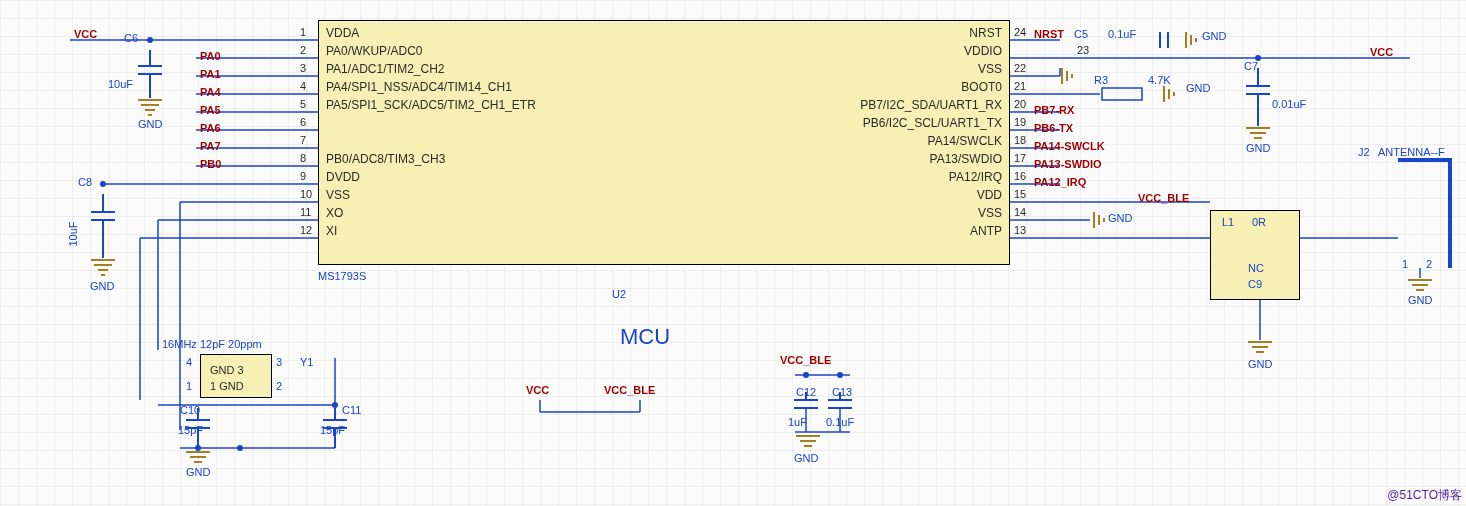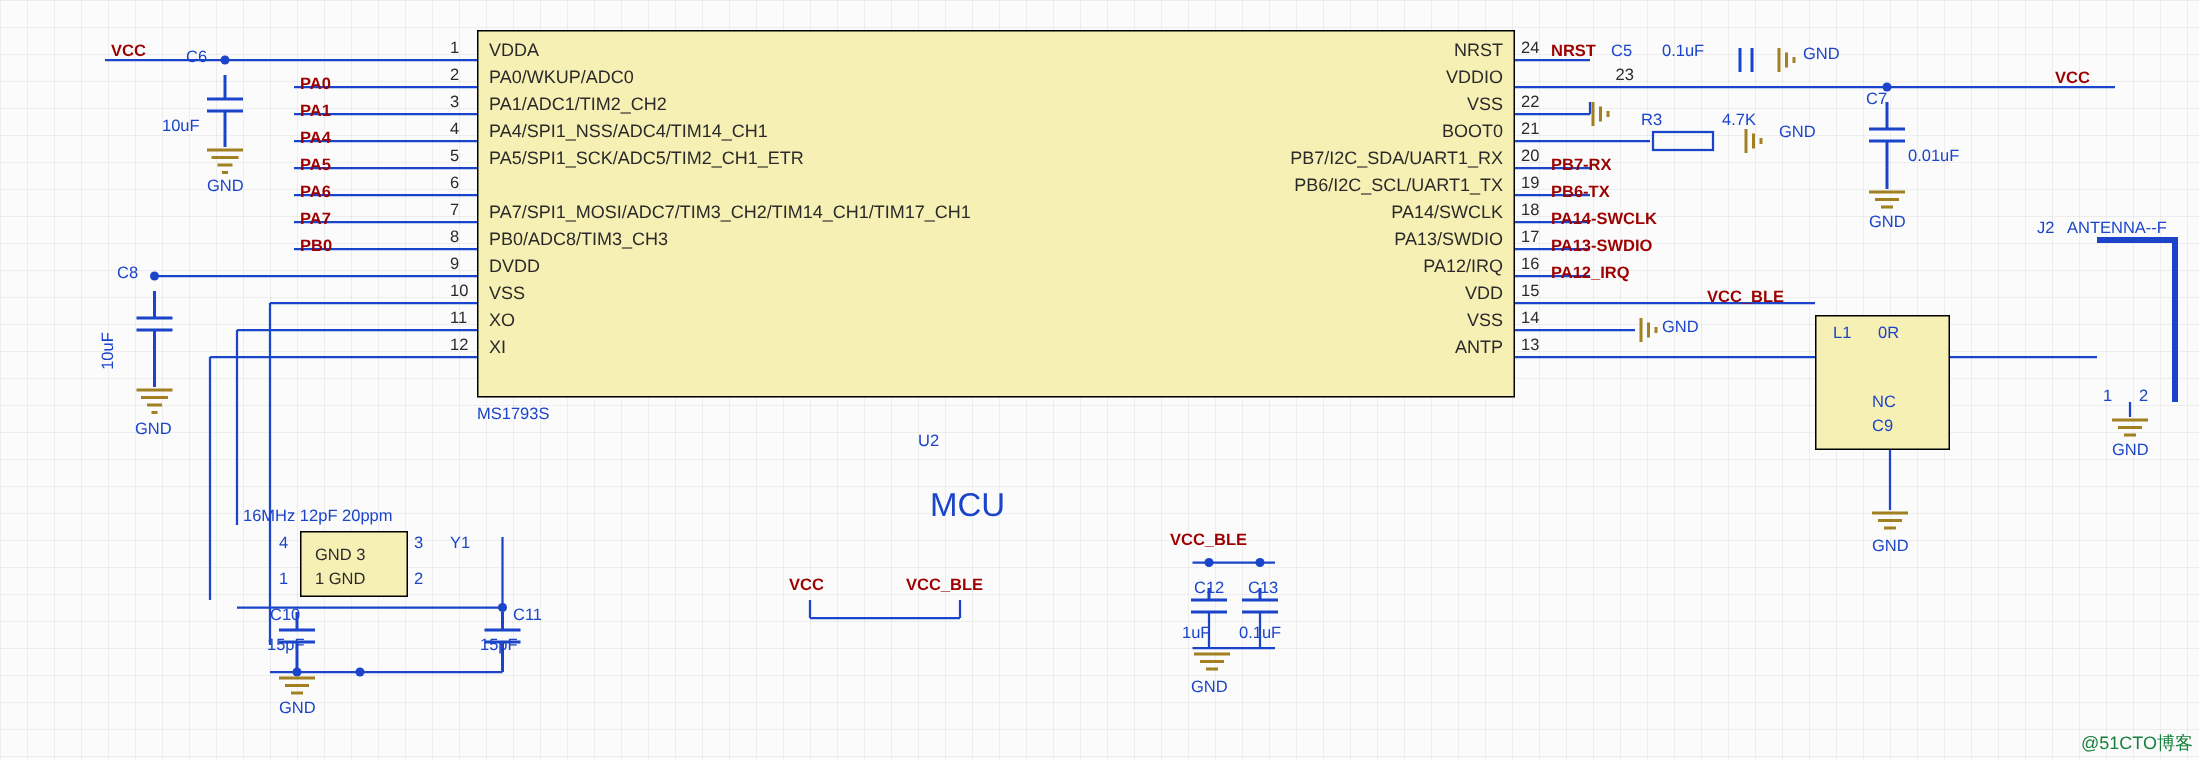"PA7/SPI1_MOSI/ADC7/TIM3_CH2/TIM14_CH1/TI" div.pin-label-left { html: <div>PA7/SPI1_MOSI/ADC7/TIM3_CH2/TIM14_CH1/TIM17_CH1</div> -> none }
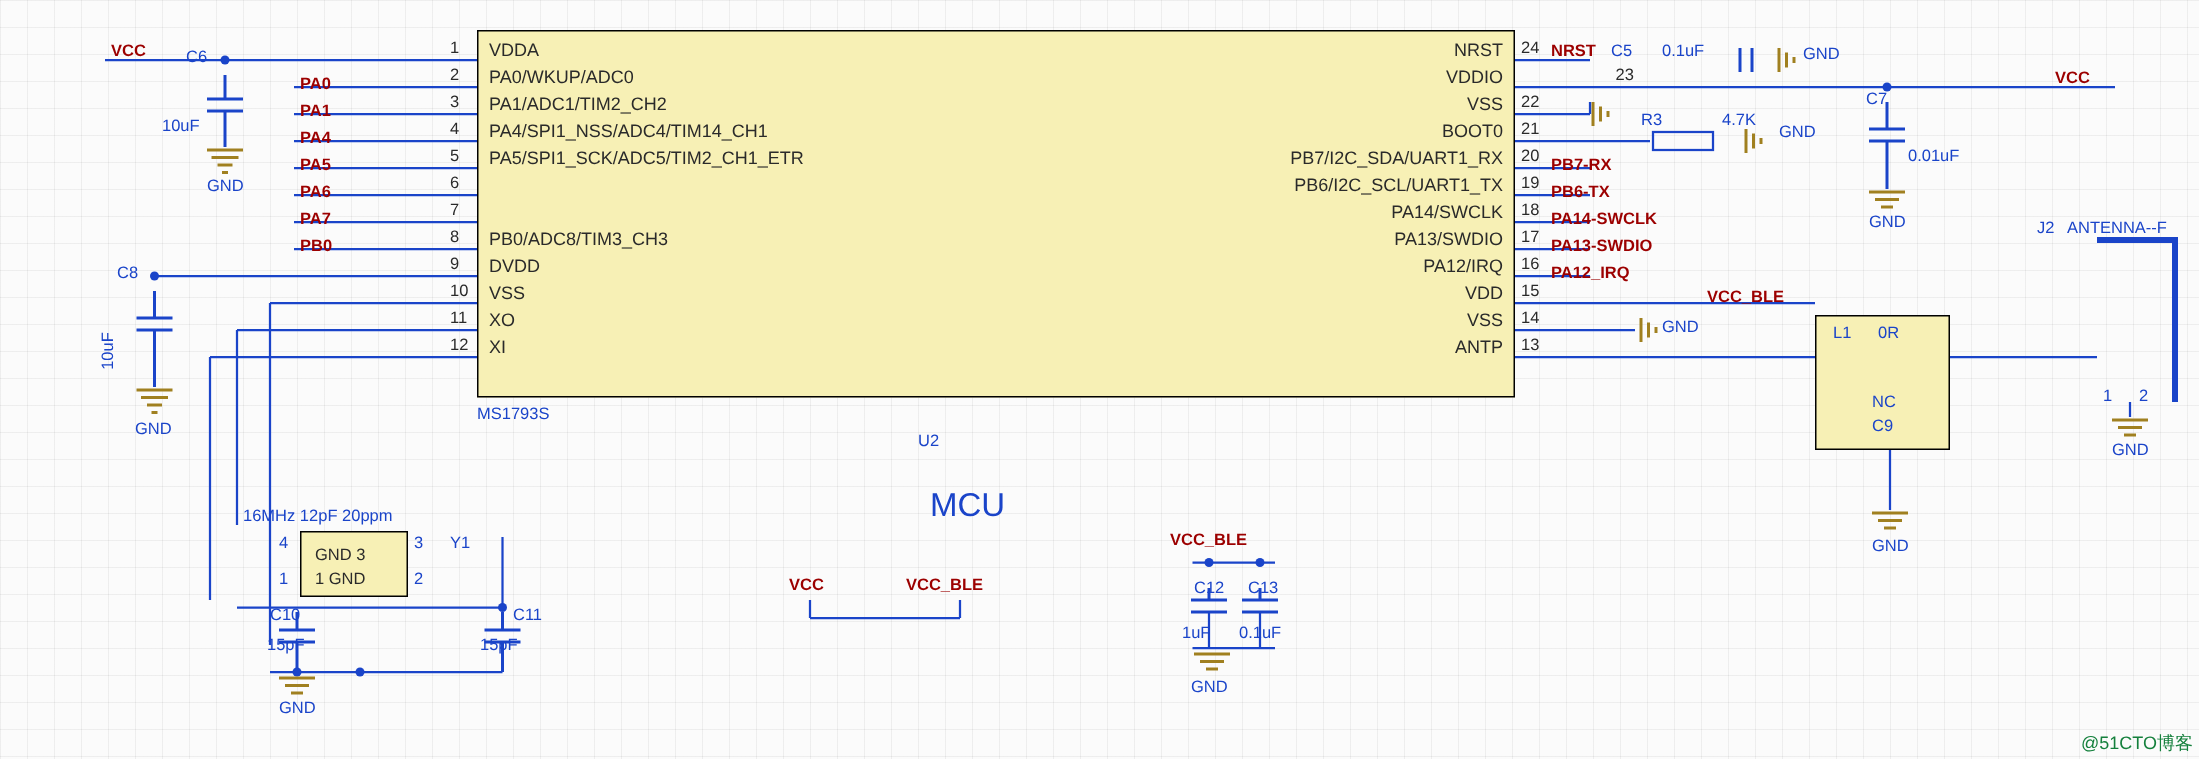"@51CTO博客" .watermark { color: #15803d -> #4c1d95 }
